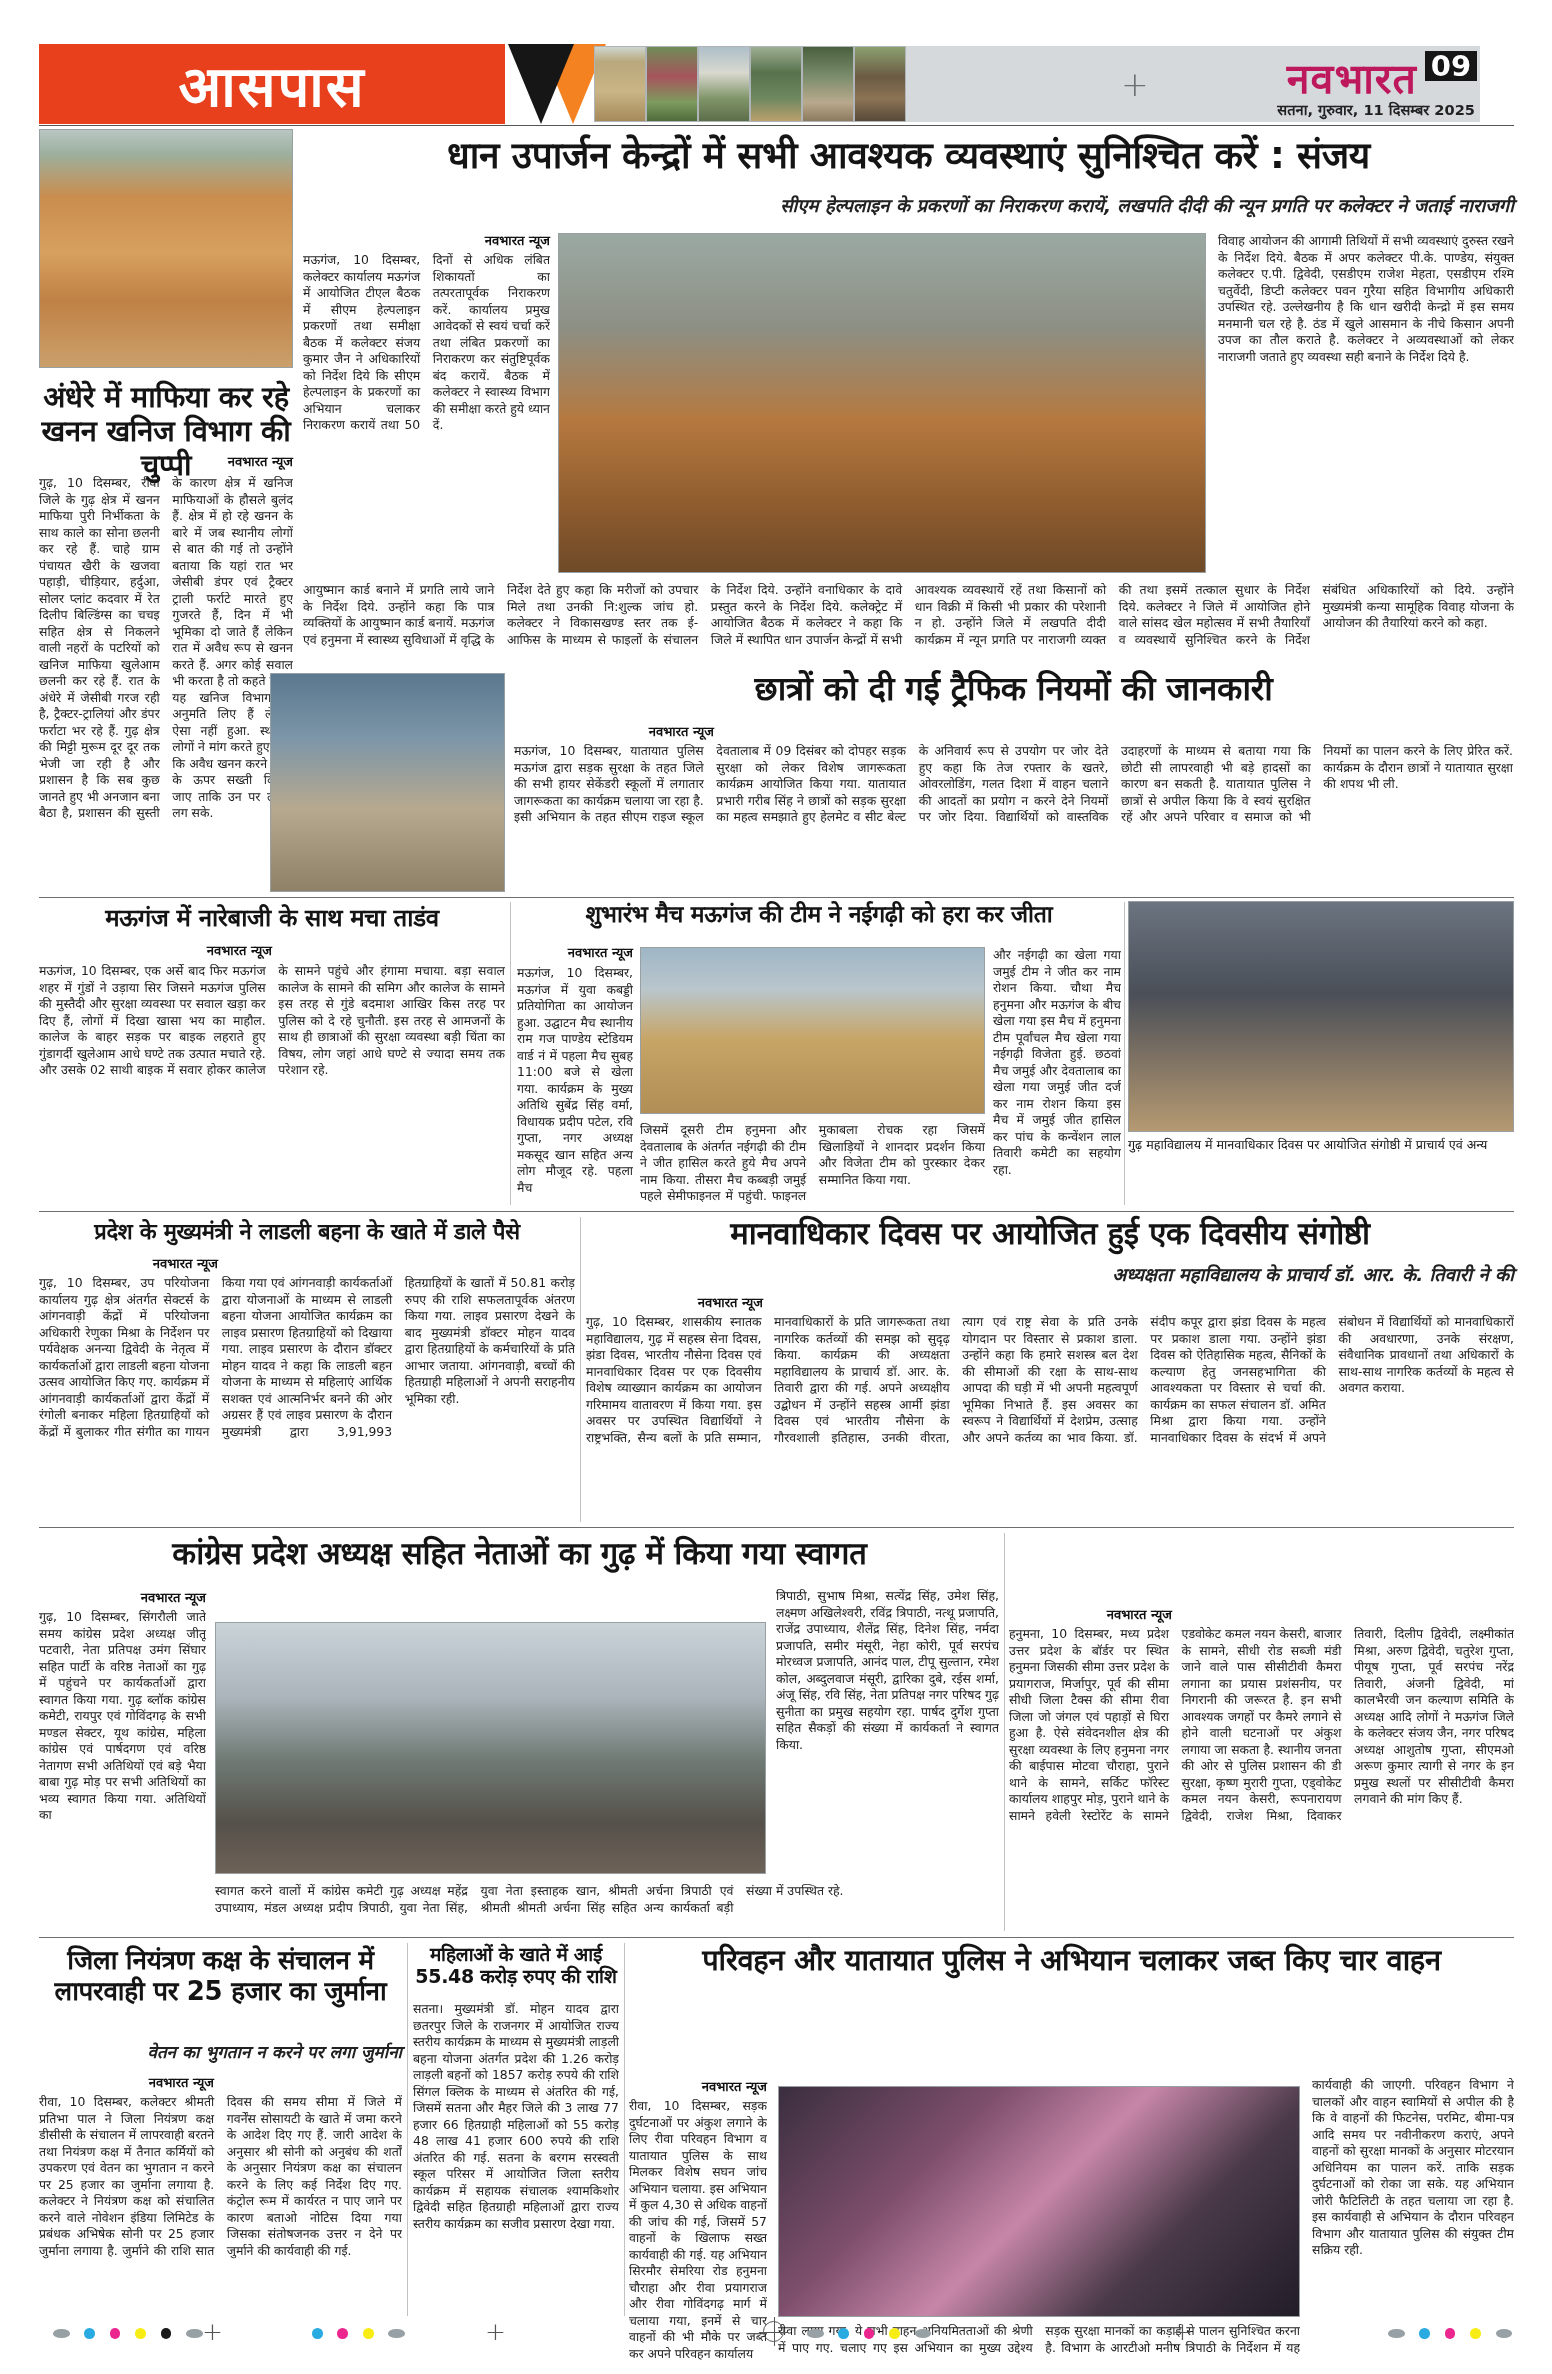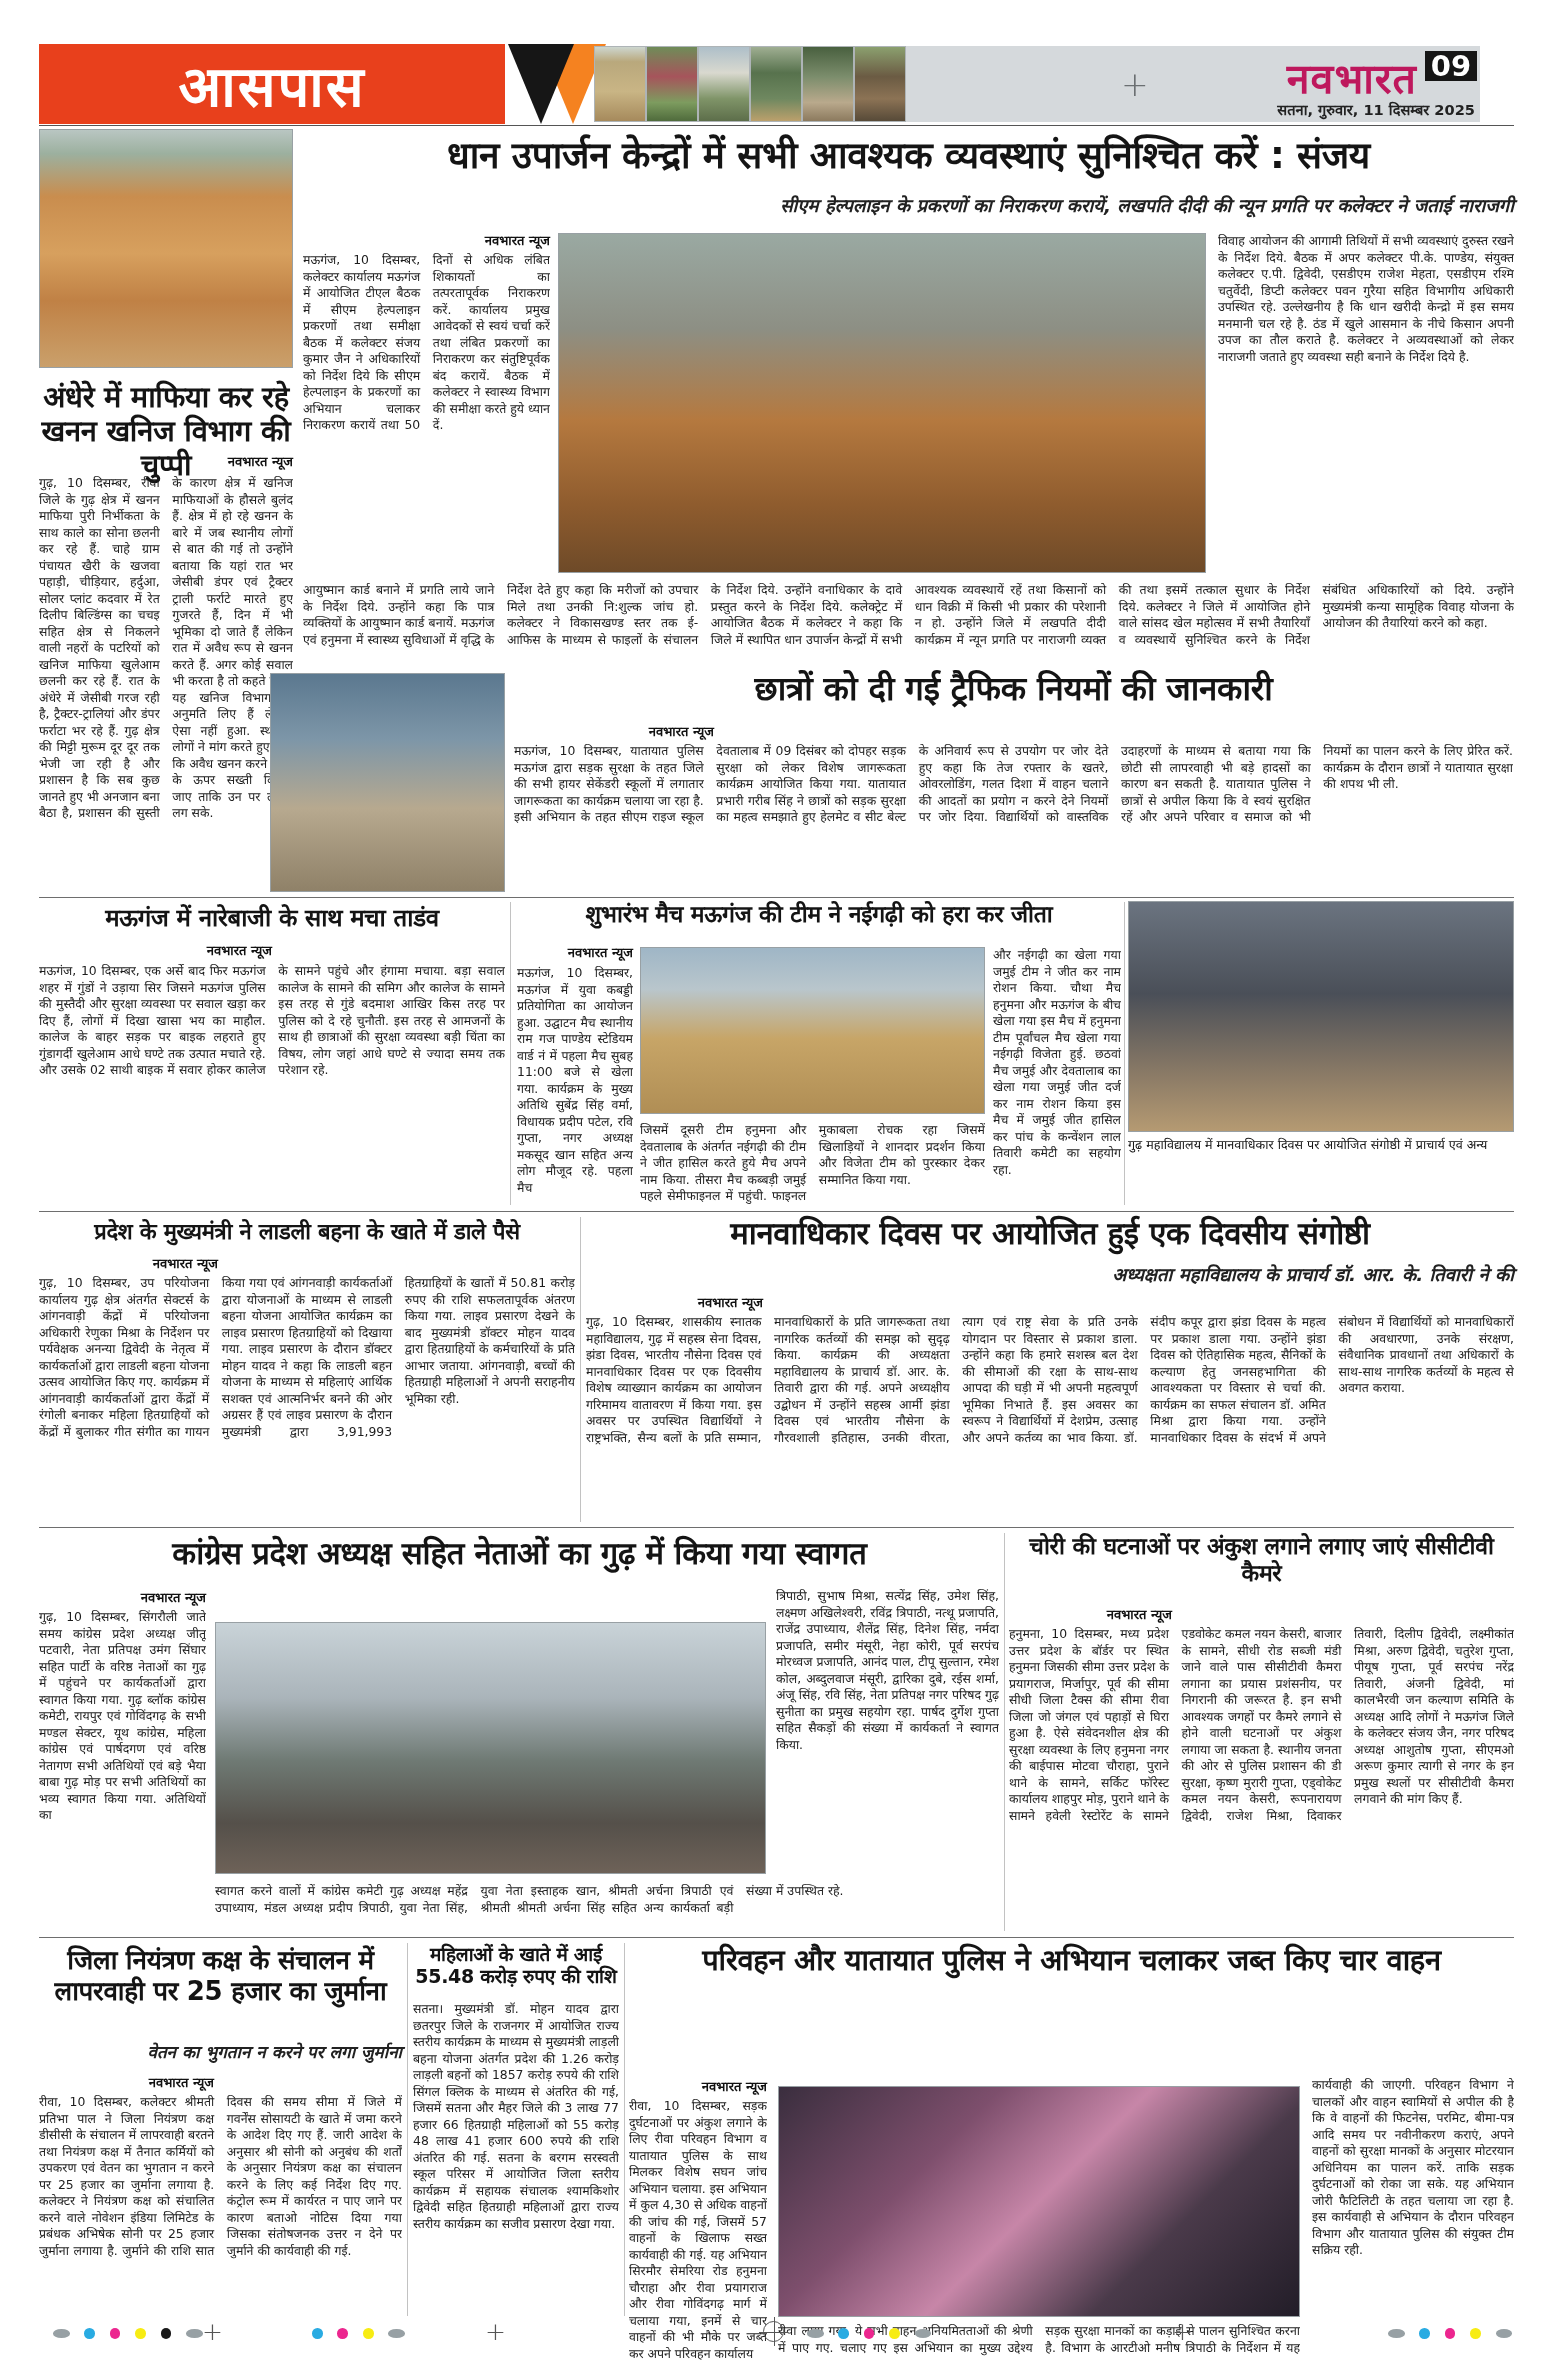"चोरी की घटनाओं पर अंकुश" div.abs { html: <div>चोरी की घटनाओं पर अंकुश लगाने लगाए जाएं सीसीटीवी कैमरे</div> -> none }
